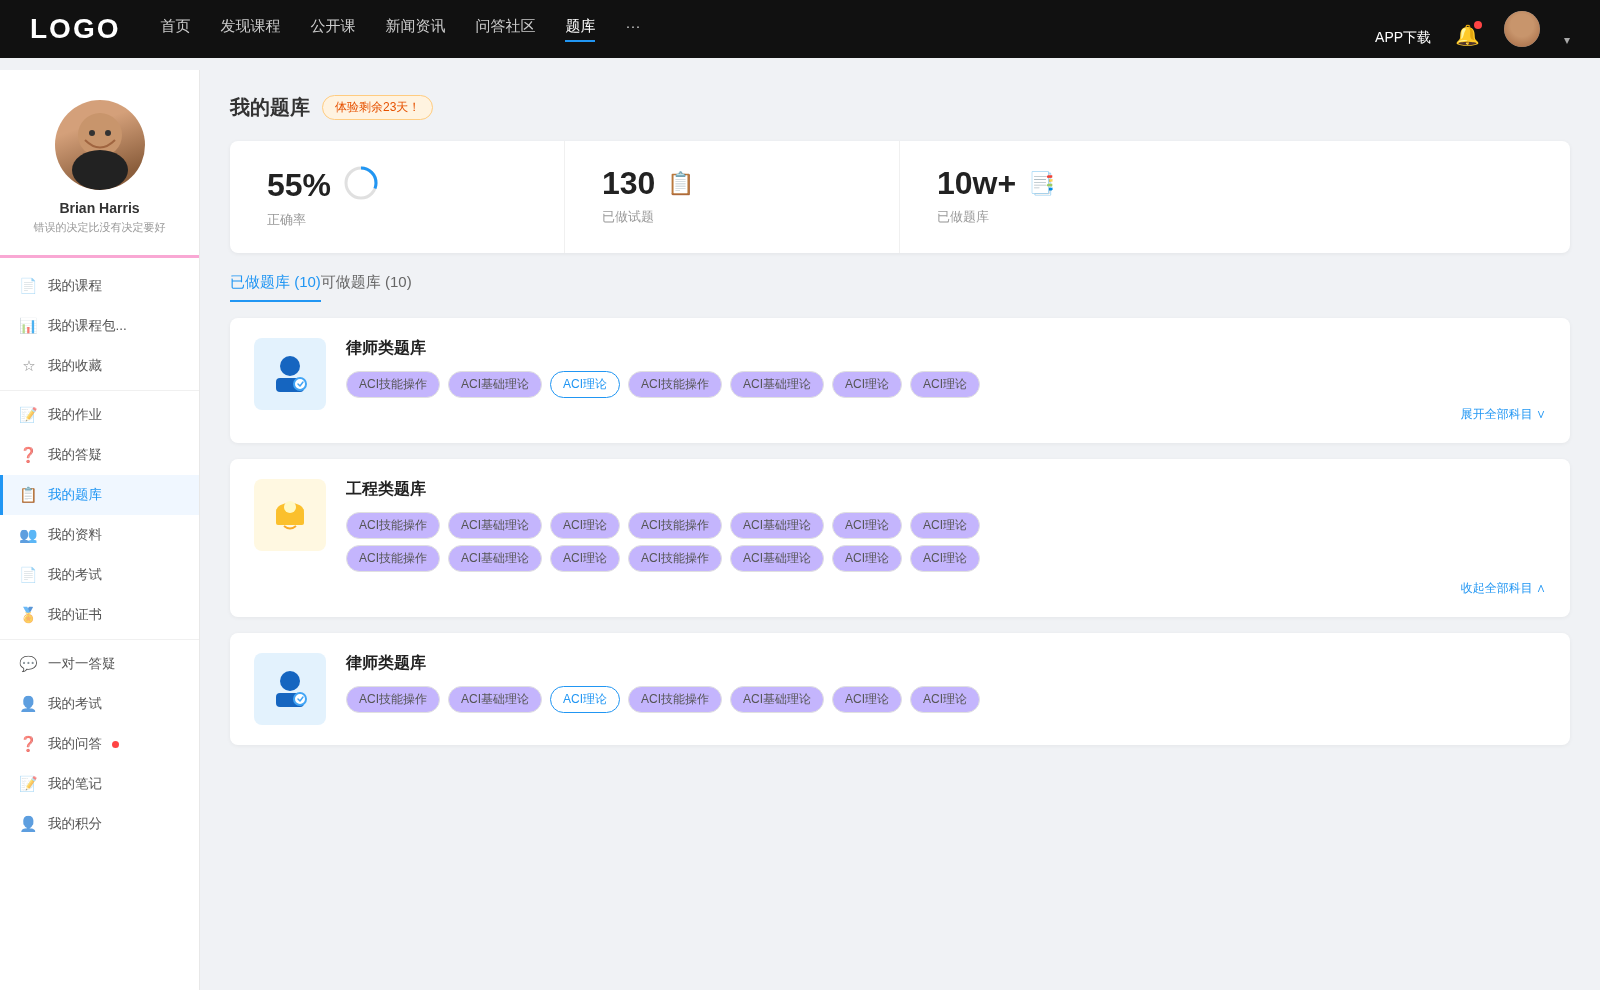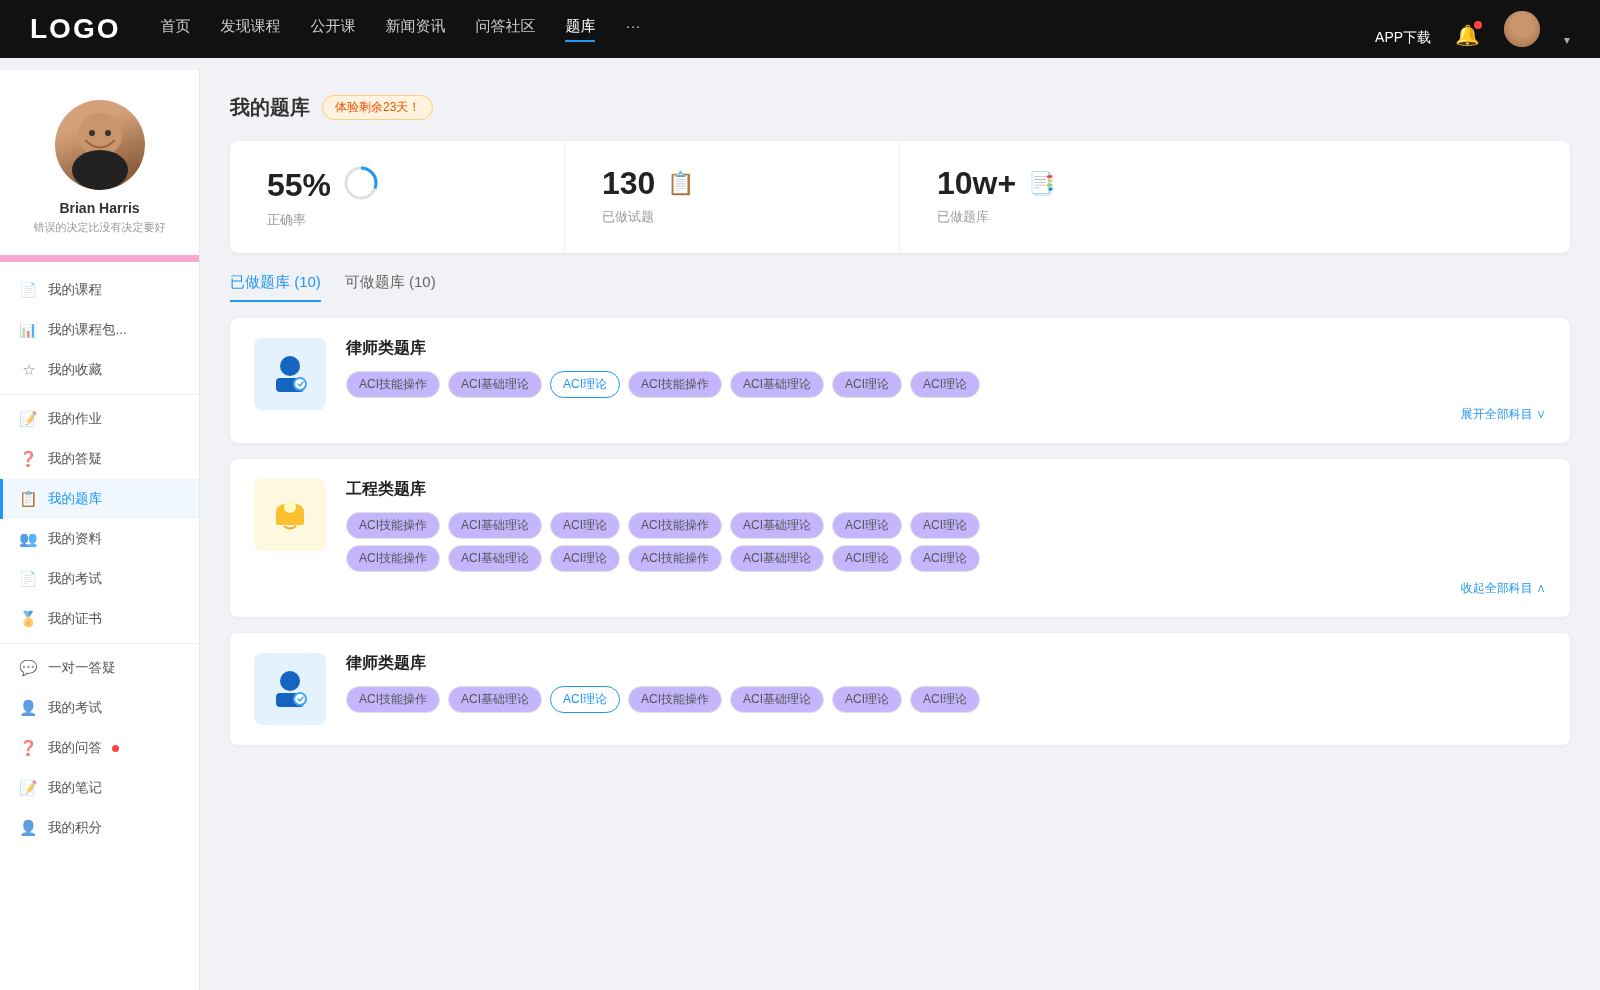"Brian Harris" .sidebar-profile { border-bottom: 7px solid #f9a8d4 -> 3px solid #f9a8d4 }
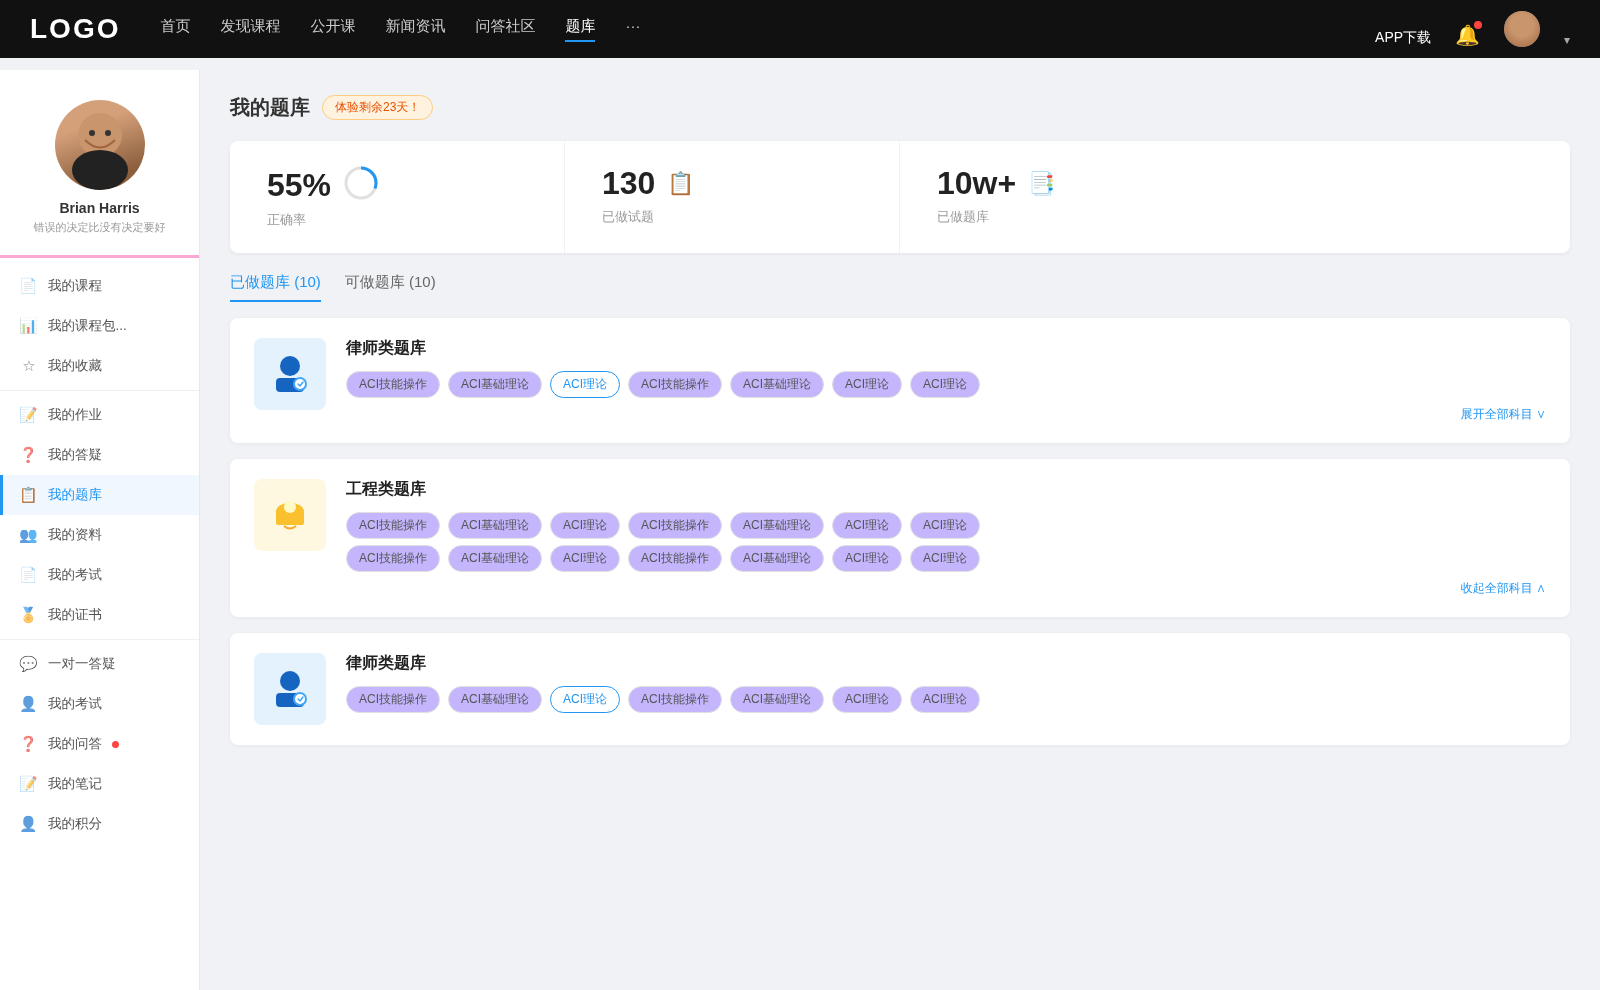"已做题库 (10)" .tabs-row { gap: 24px -> none }
